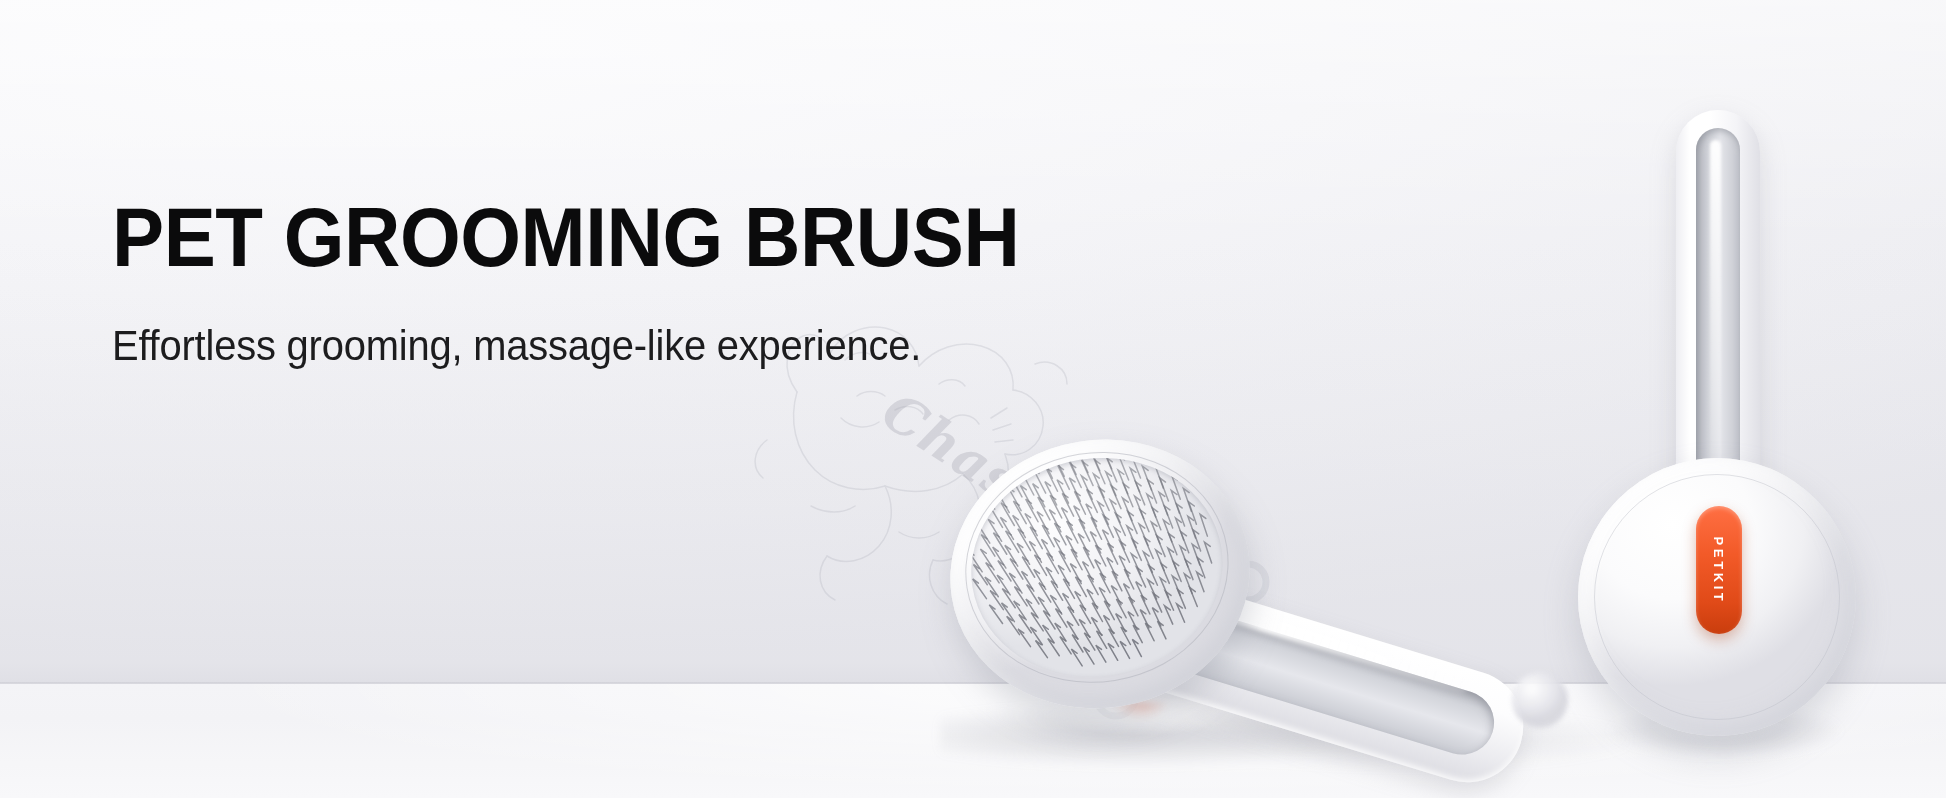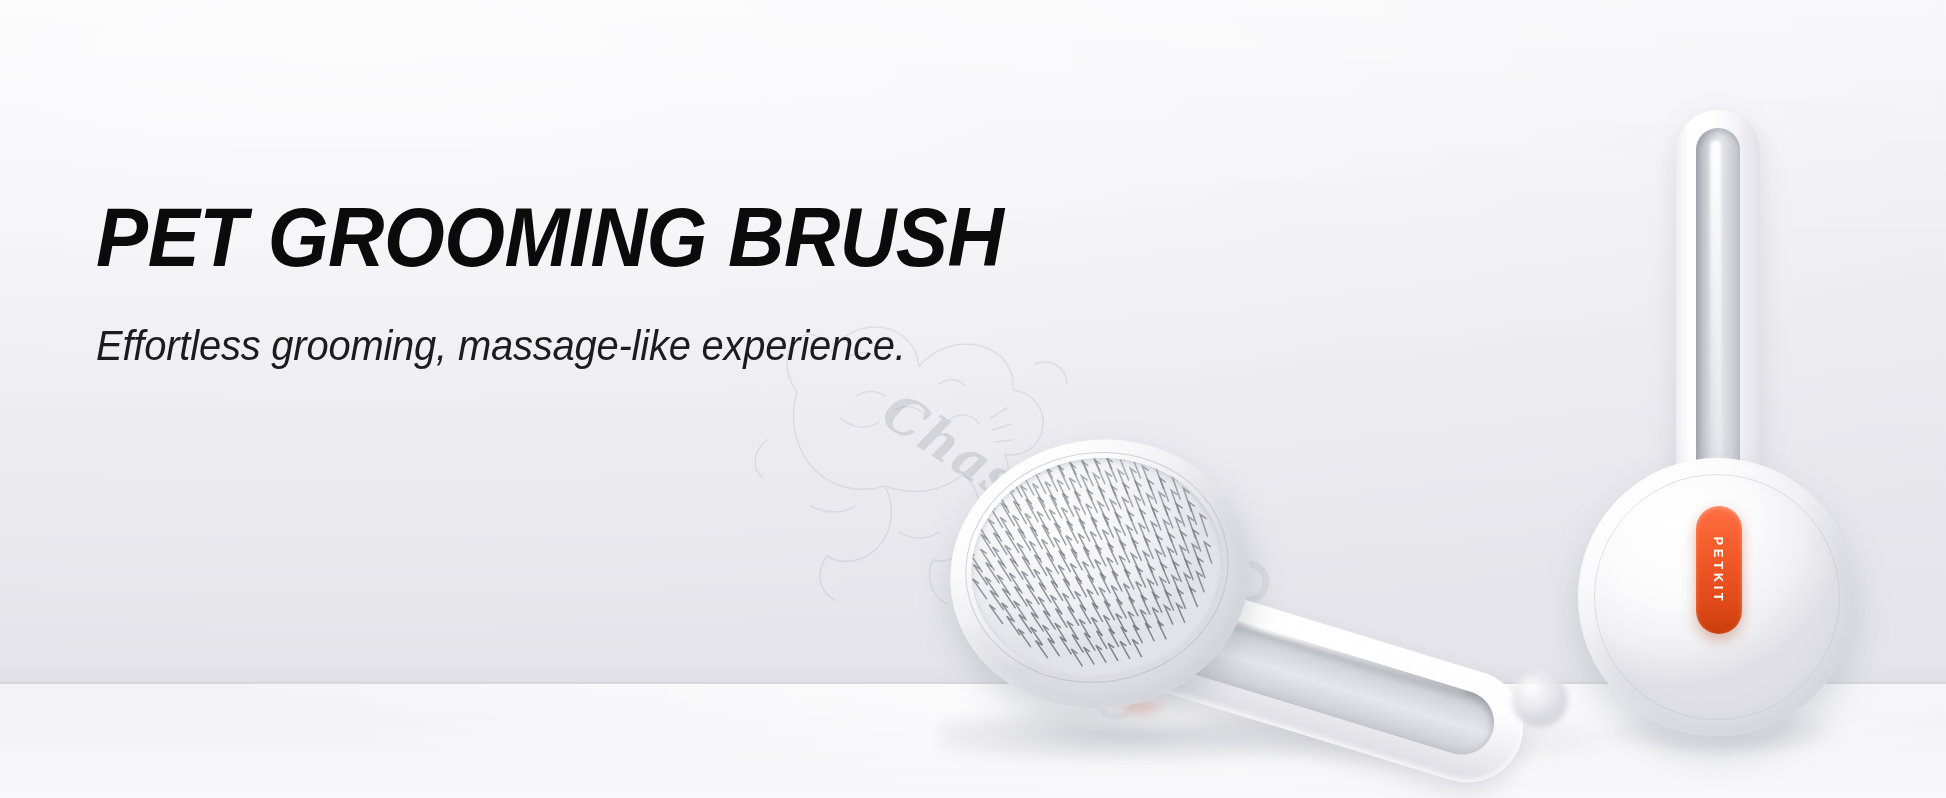"PET GROOMING BRUSH" .copy { font-style: italic -> none; left: 96px -> 112px }
